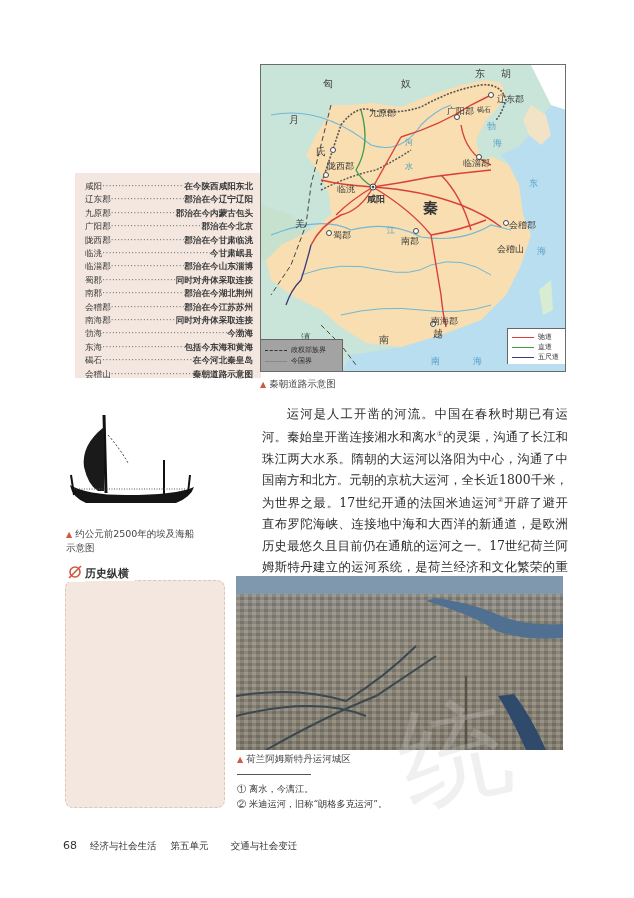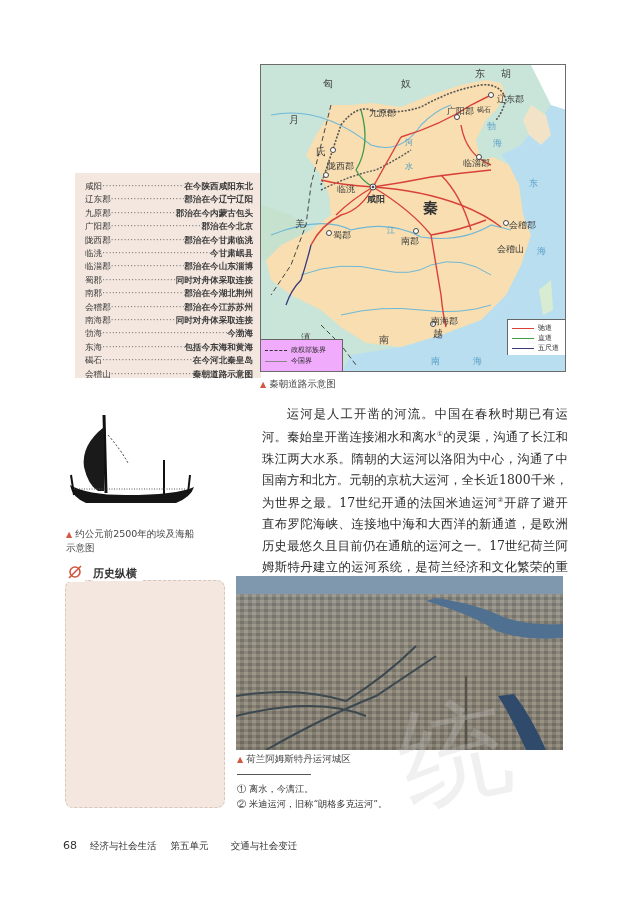"驰道" .legend-right { bottom: 16px -> 7px }
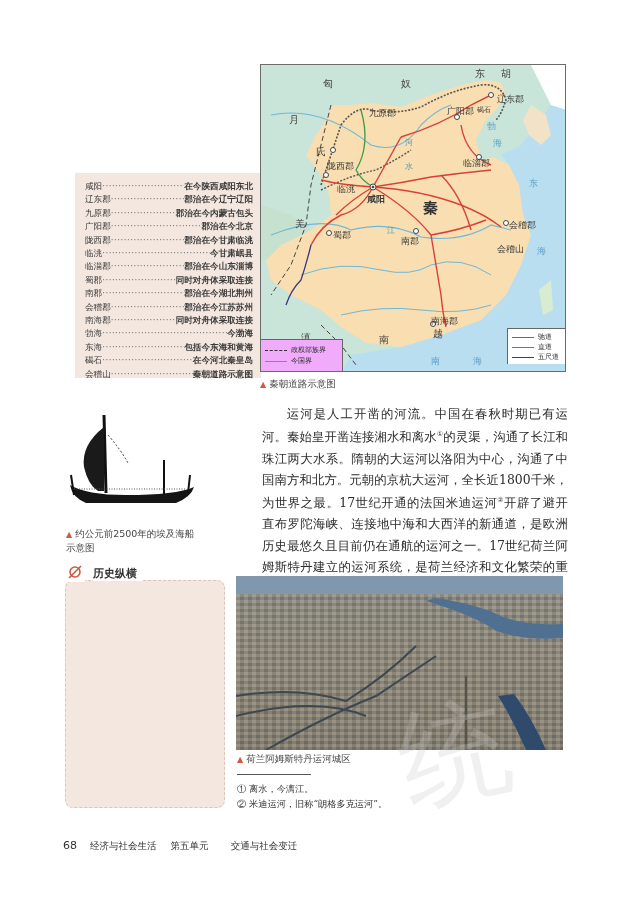"政权部族界" .legend-left { background: #f0abfc -> #a3a3a3 }
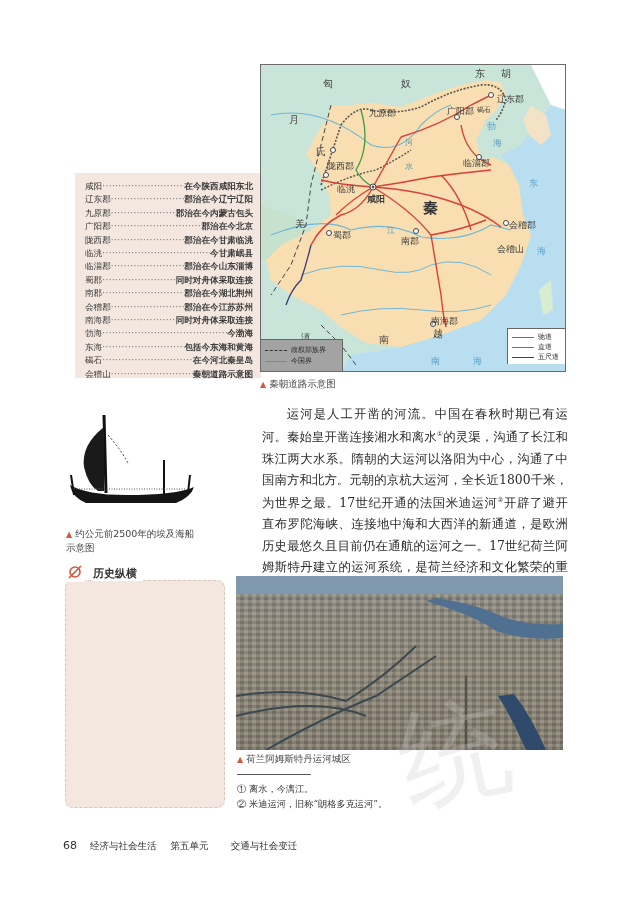"历史纵横" .side-header { gap: 8px -> 0 }
